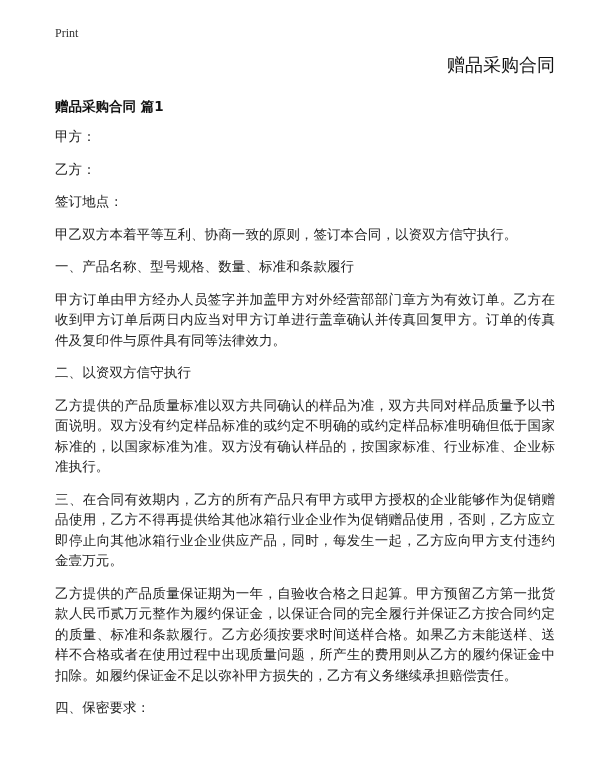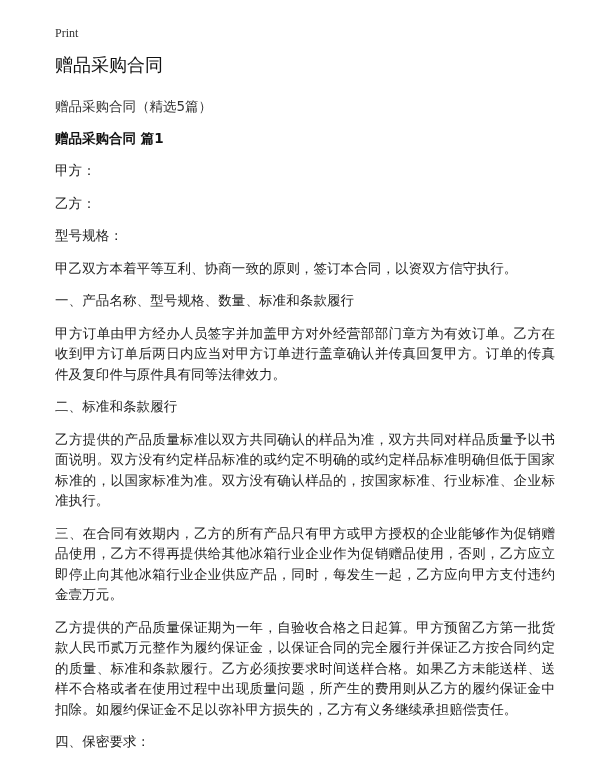"赠品采购合同" .doc-title { text-align: left -> right }
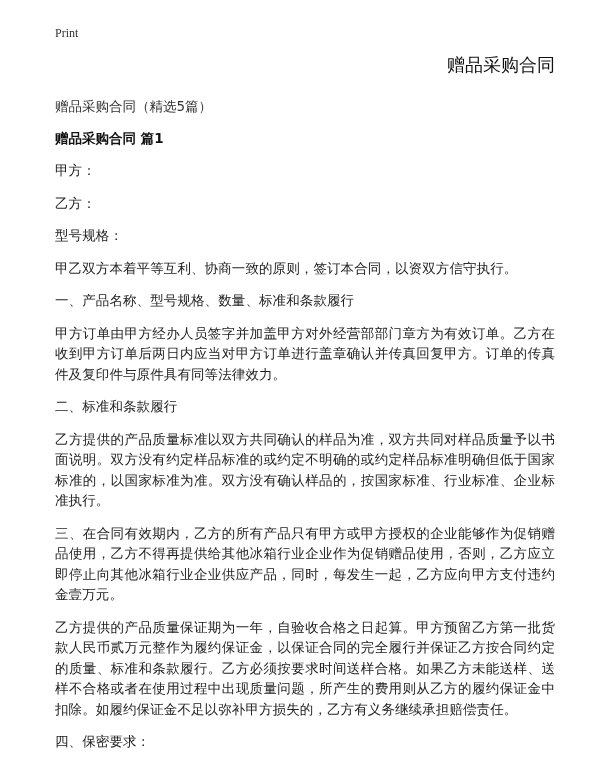"赠品采购合同（精选5篇）" p.subtitle { html: <p>赠品采购合同（精选5篇）</p> -> none }
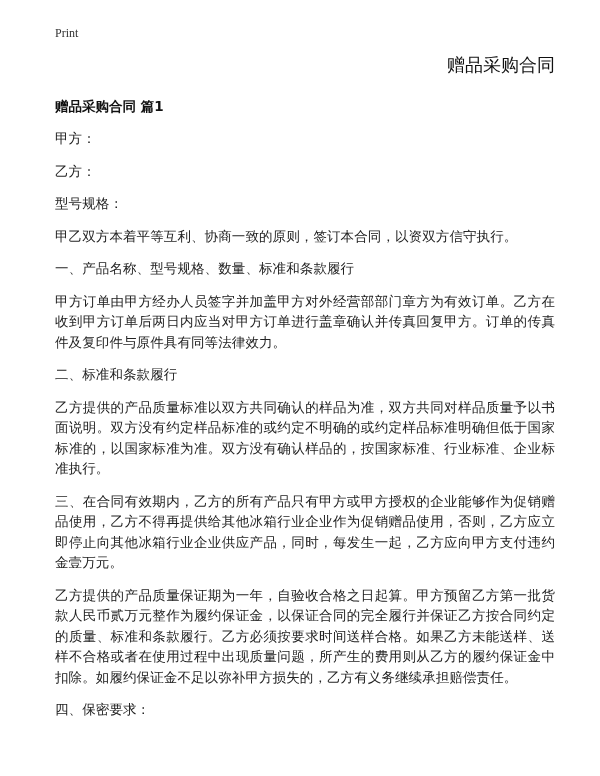"甲方：" .para { font-family: none -> Liberation Mono, monospace }
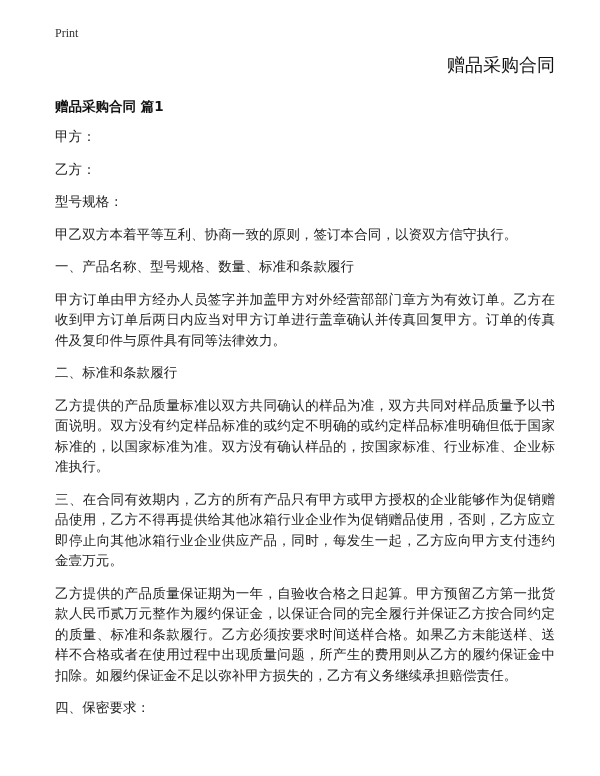"型号规格：" p.para { text: 型号规格 -> 签订地点 }
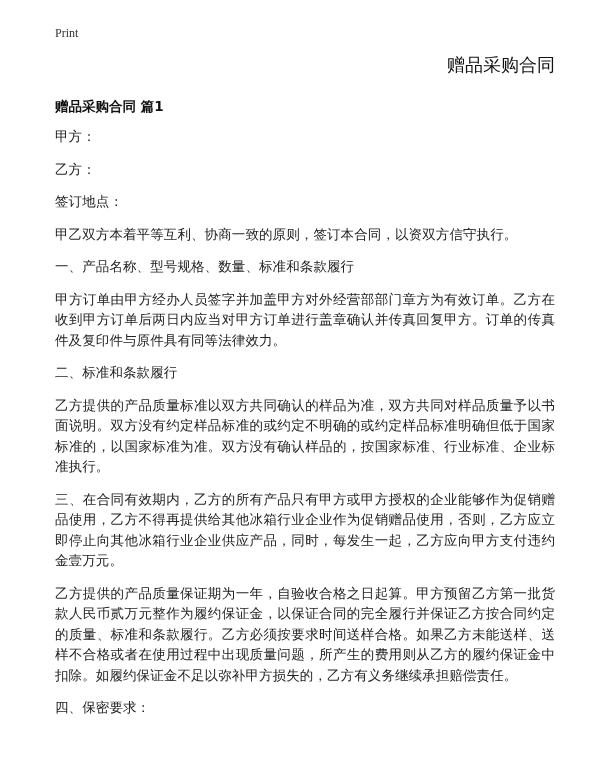"二、标准和条款履行" p.para { text: 标准和条款履 -> 以资双方信守执 }
